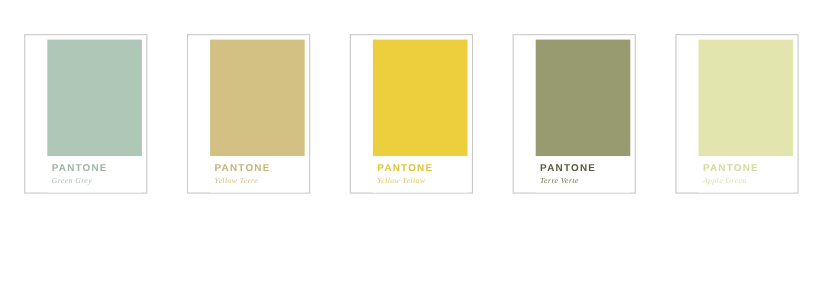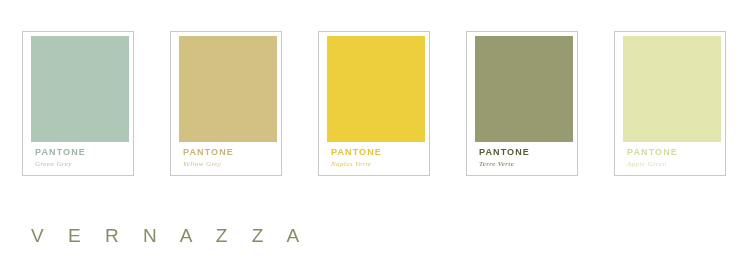"PANTONE" .swatch-card { padding: 4px 4px 0 8px -> 4px 4px 0 20px }
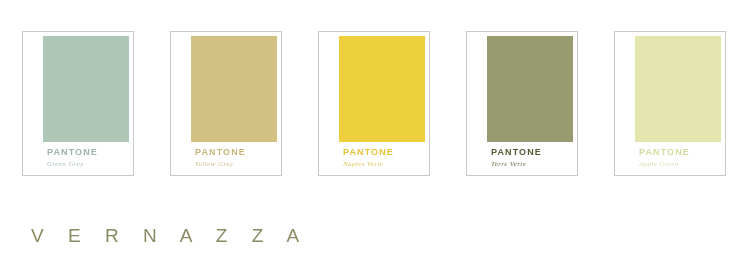"Yellow Grey" div.swatch-name { text: Grey -> Terre }
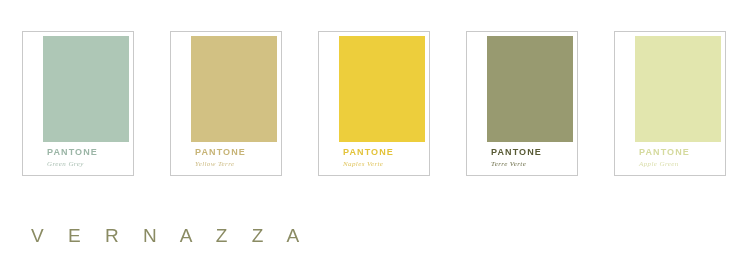"Naples Verte" div.swatch-name { text: Naples Verte -> Yellow Yellow }
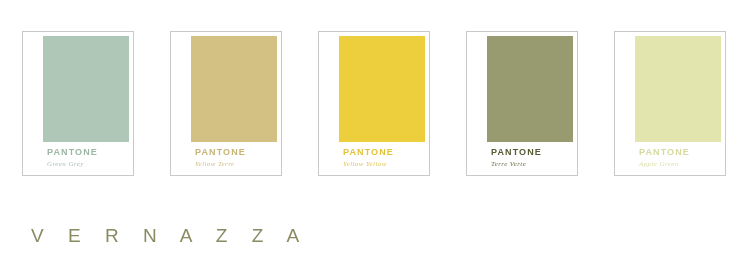"V E R N A" div { html: <div>V E R N A Z Z A</div> -> none }
